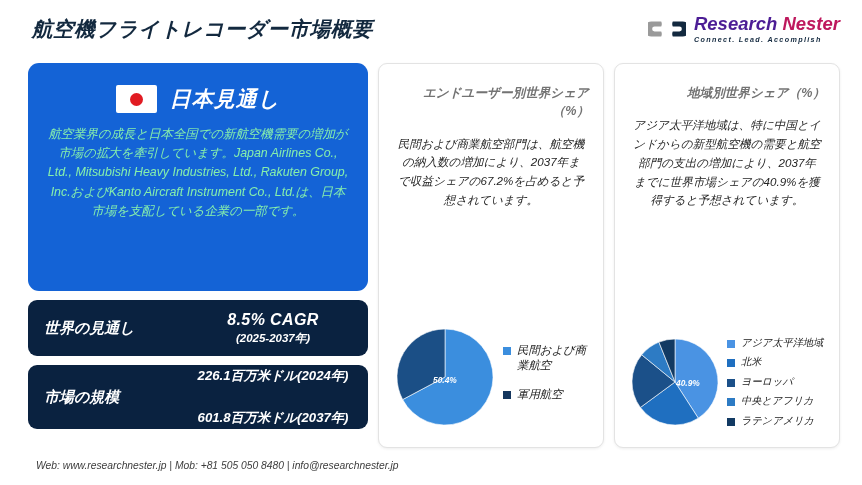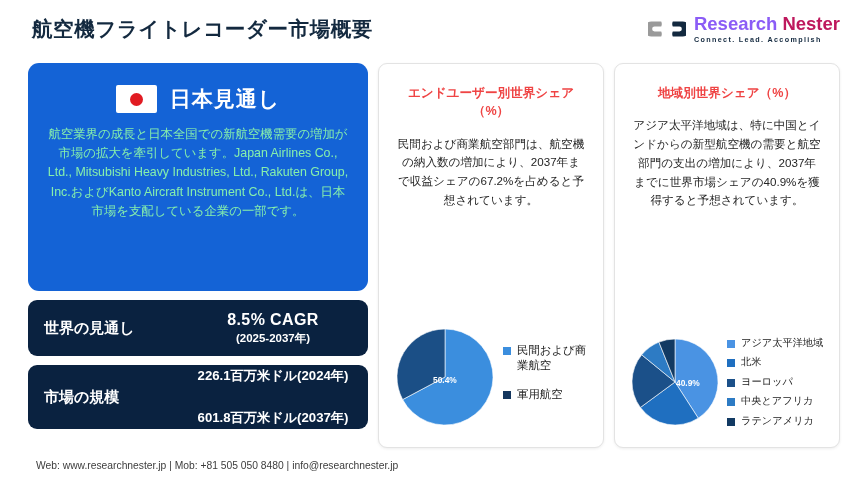"航空機フライトレコーダー市場概要" .page { font-style: none -> italic }
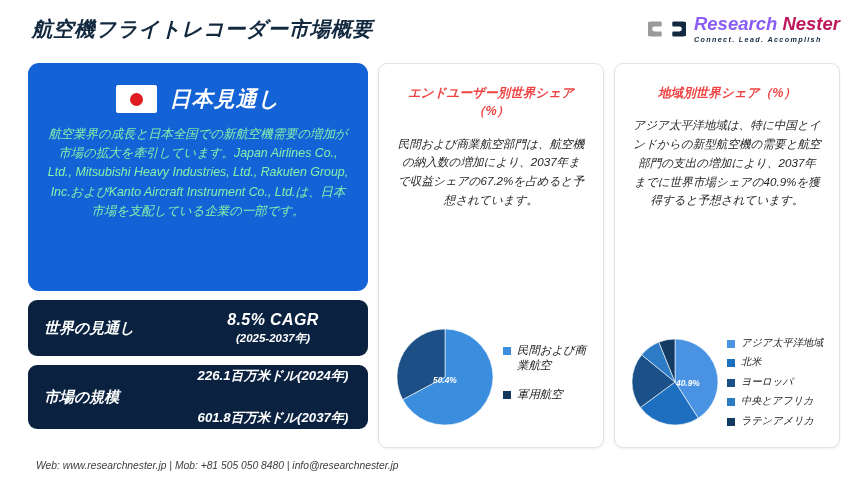"Research" .logo-research { color: #8b5cf6 -> #4c1d95 }
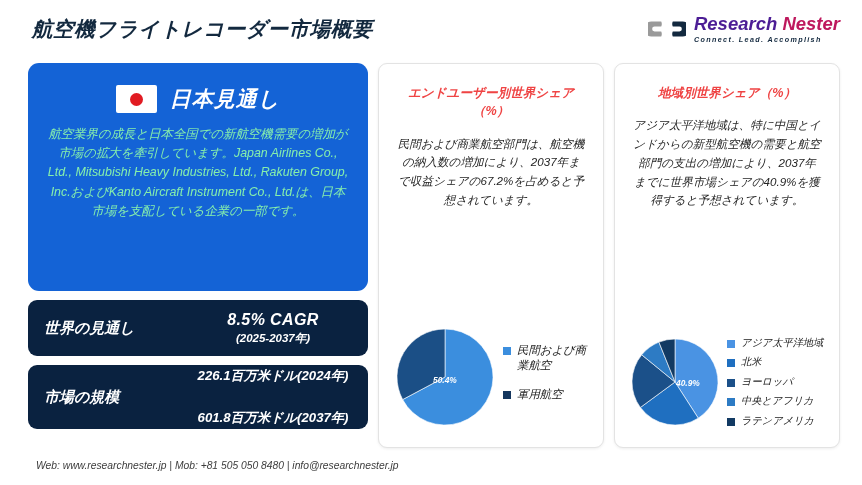"エンドユーザー別世界シェア（%）" .card-title { color: #ef4444 -> #737373; text-align: center -> right }
